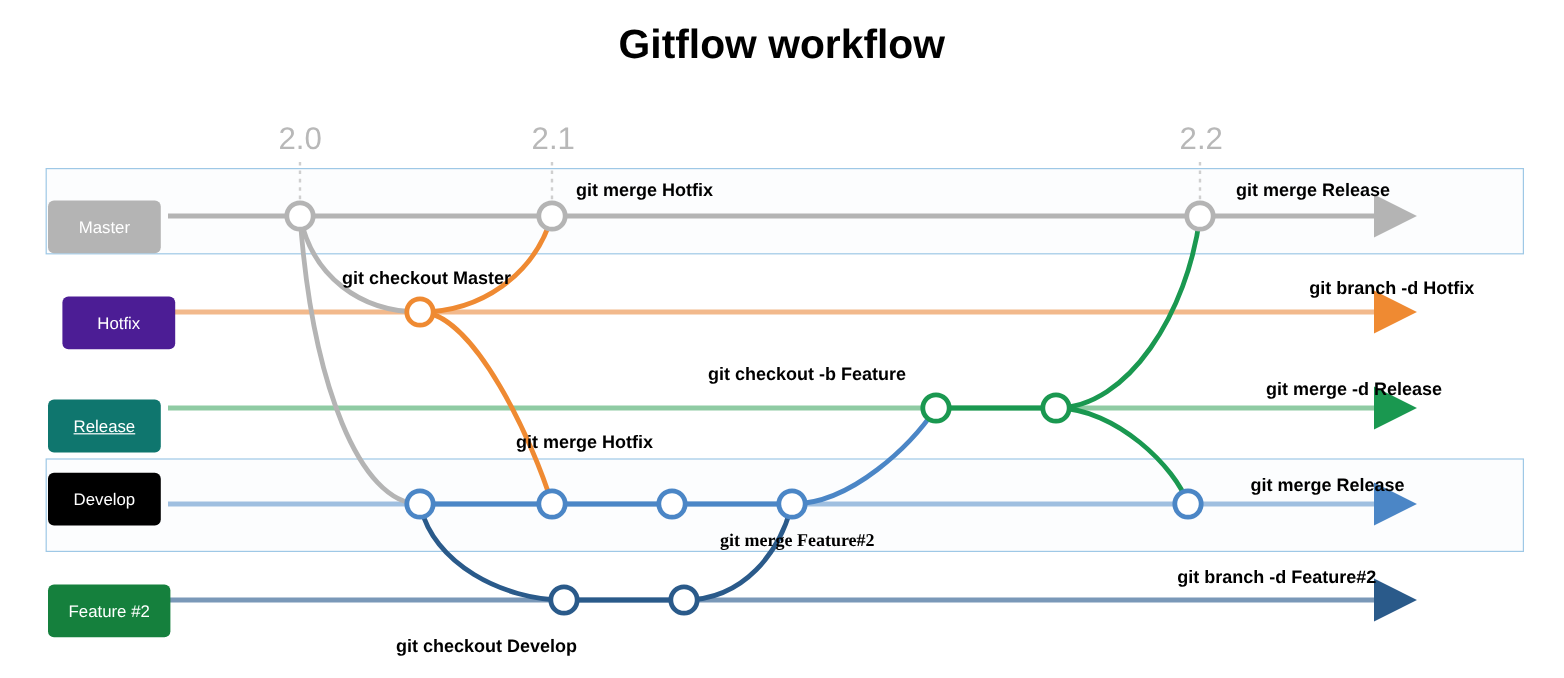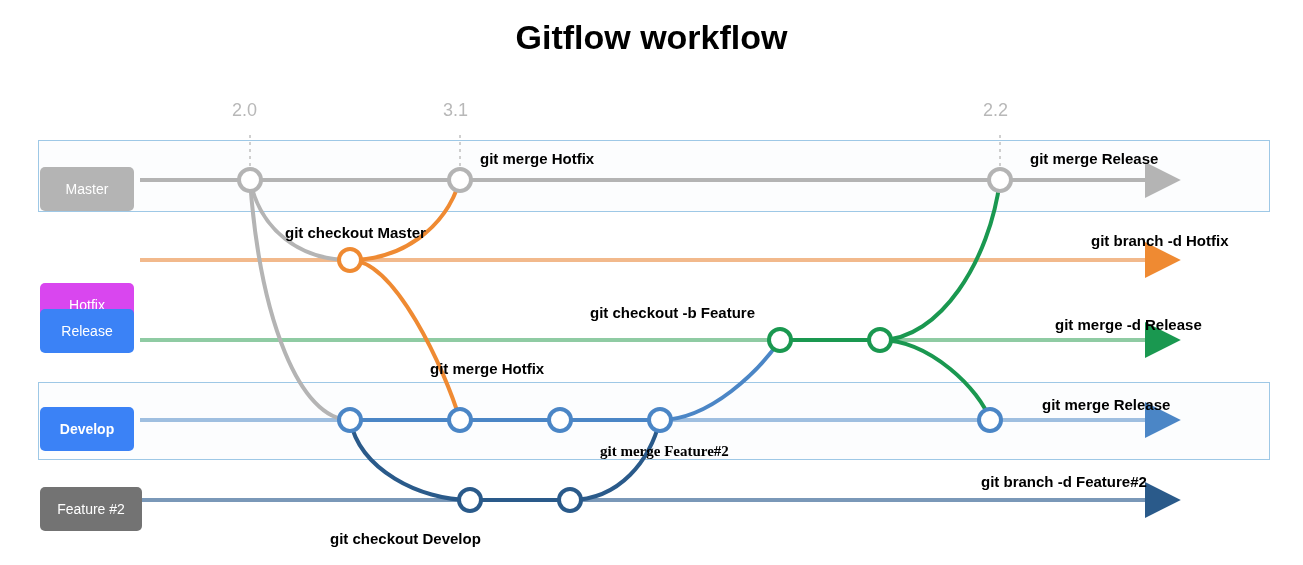"2.0" .version-label { font-size: 18px -> 26px }
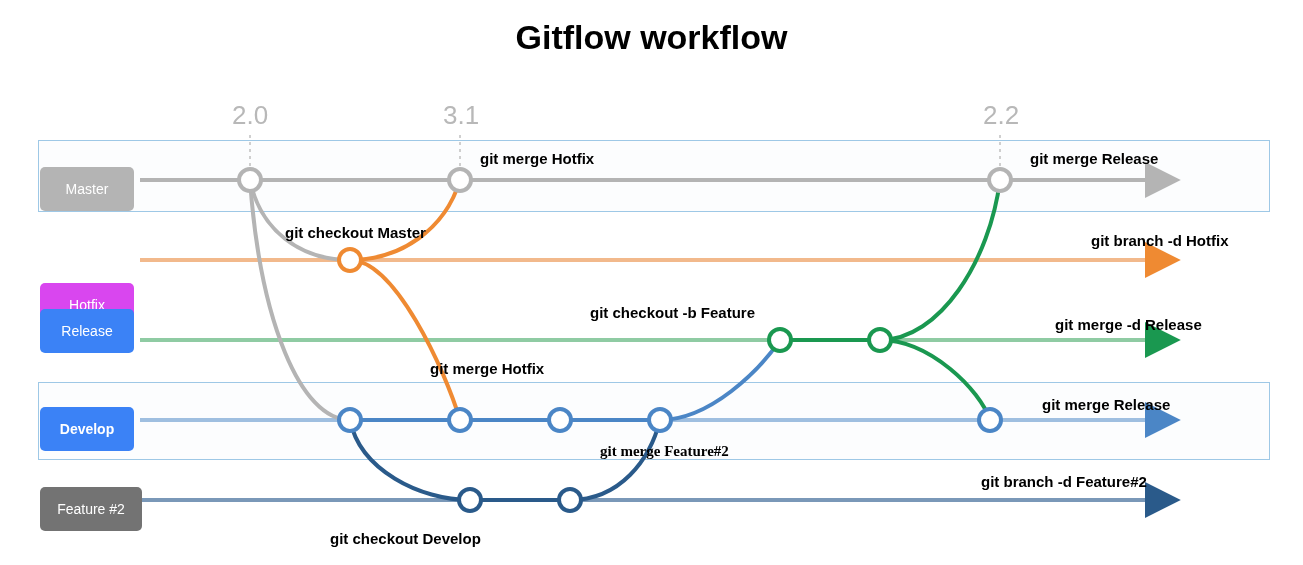"3.1" div.version-label { text: 3.1 -> 2.1 }
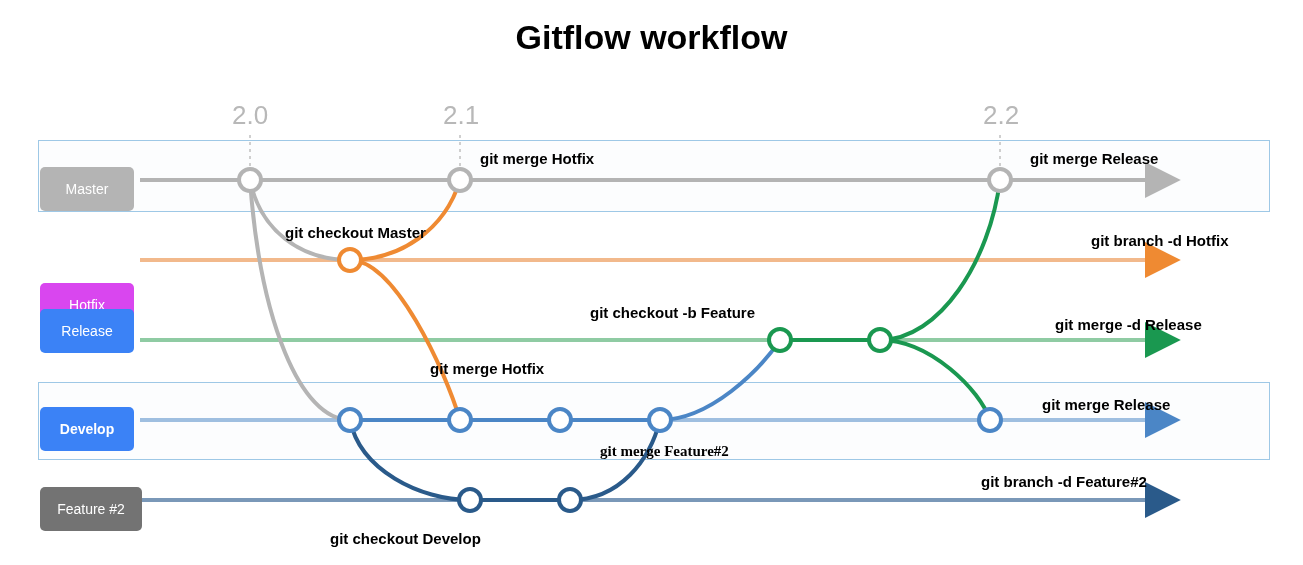"Hotfix" div.branch-pill { background: #d946ef -> #4c1d95; left: 40px -> 52px; margin-top: 36px -> none }
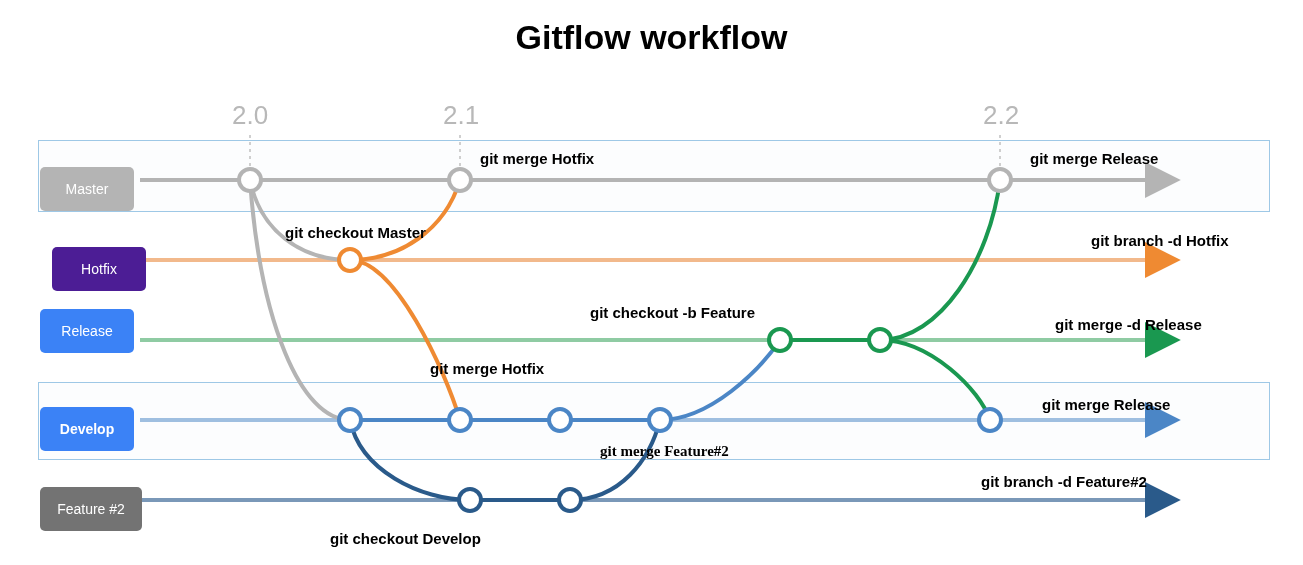"Release" div.branch-pill { background: #3b82f6 -> #0f766e; text-decoration: none -> underline; top: 309px -> 333px }
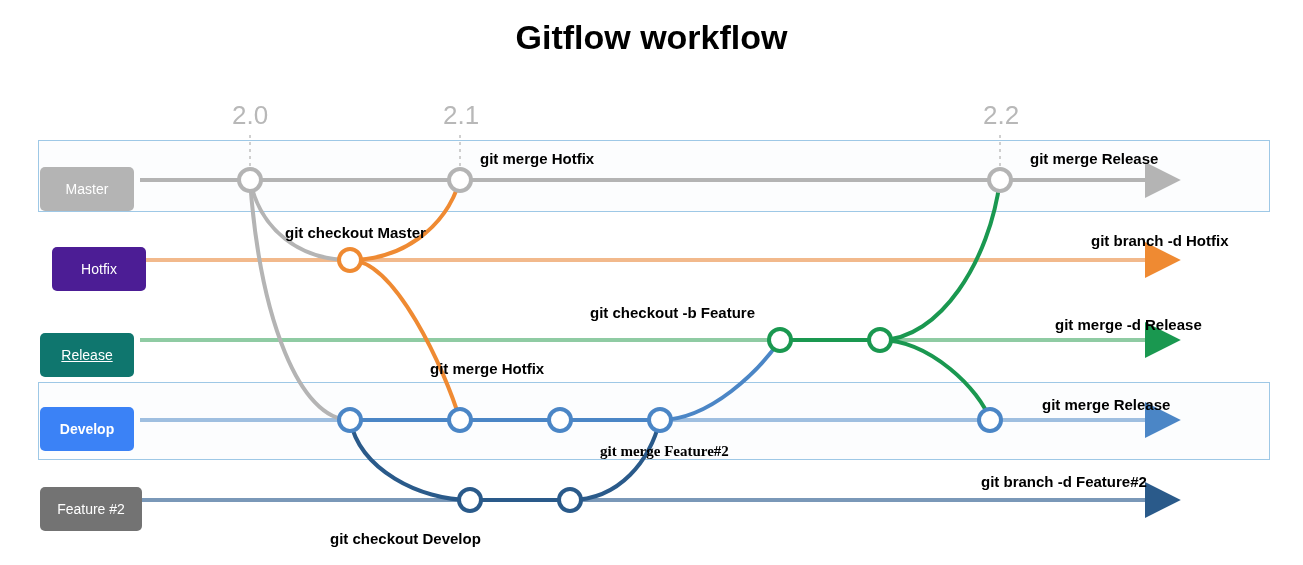"Develop" div.branch-pill { background: #3b82f6 -> #000000; font-weight: bold -> none; top: 407px -> 394px }
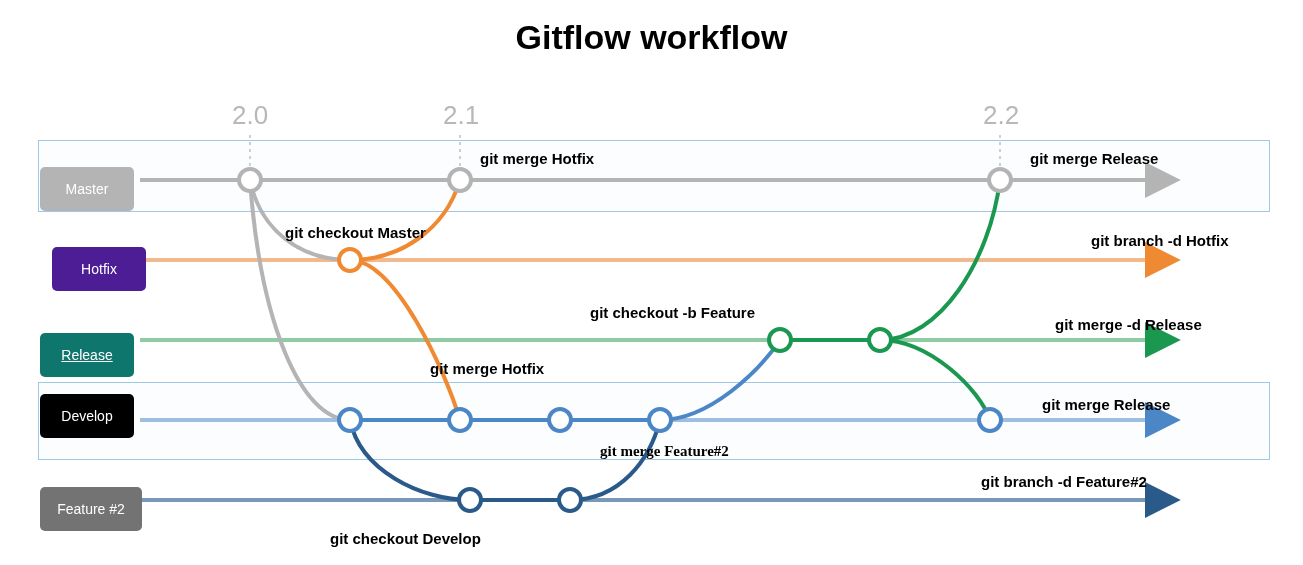"Feature #2" div.branch-pill { background: #737373 -> #15803d }
